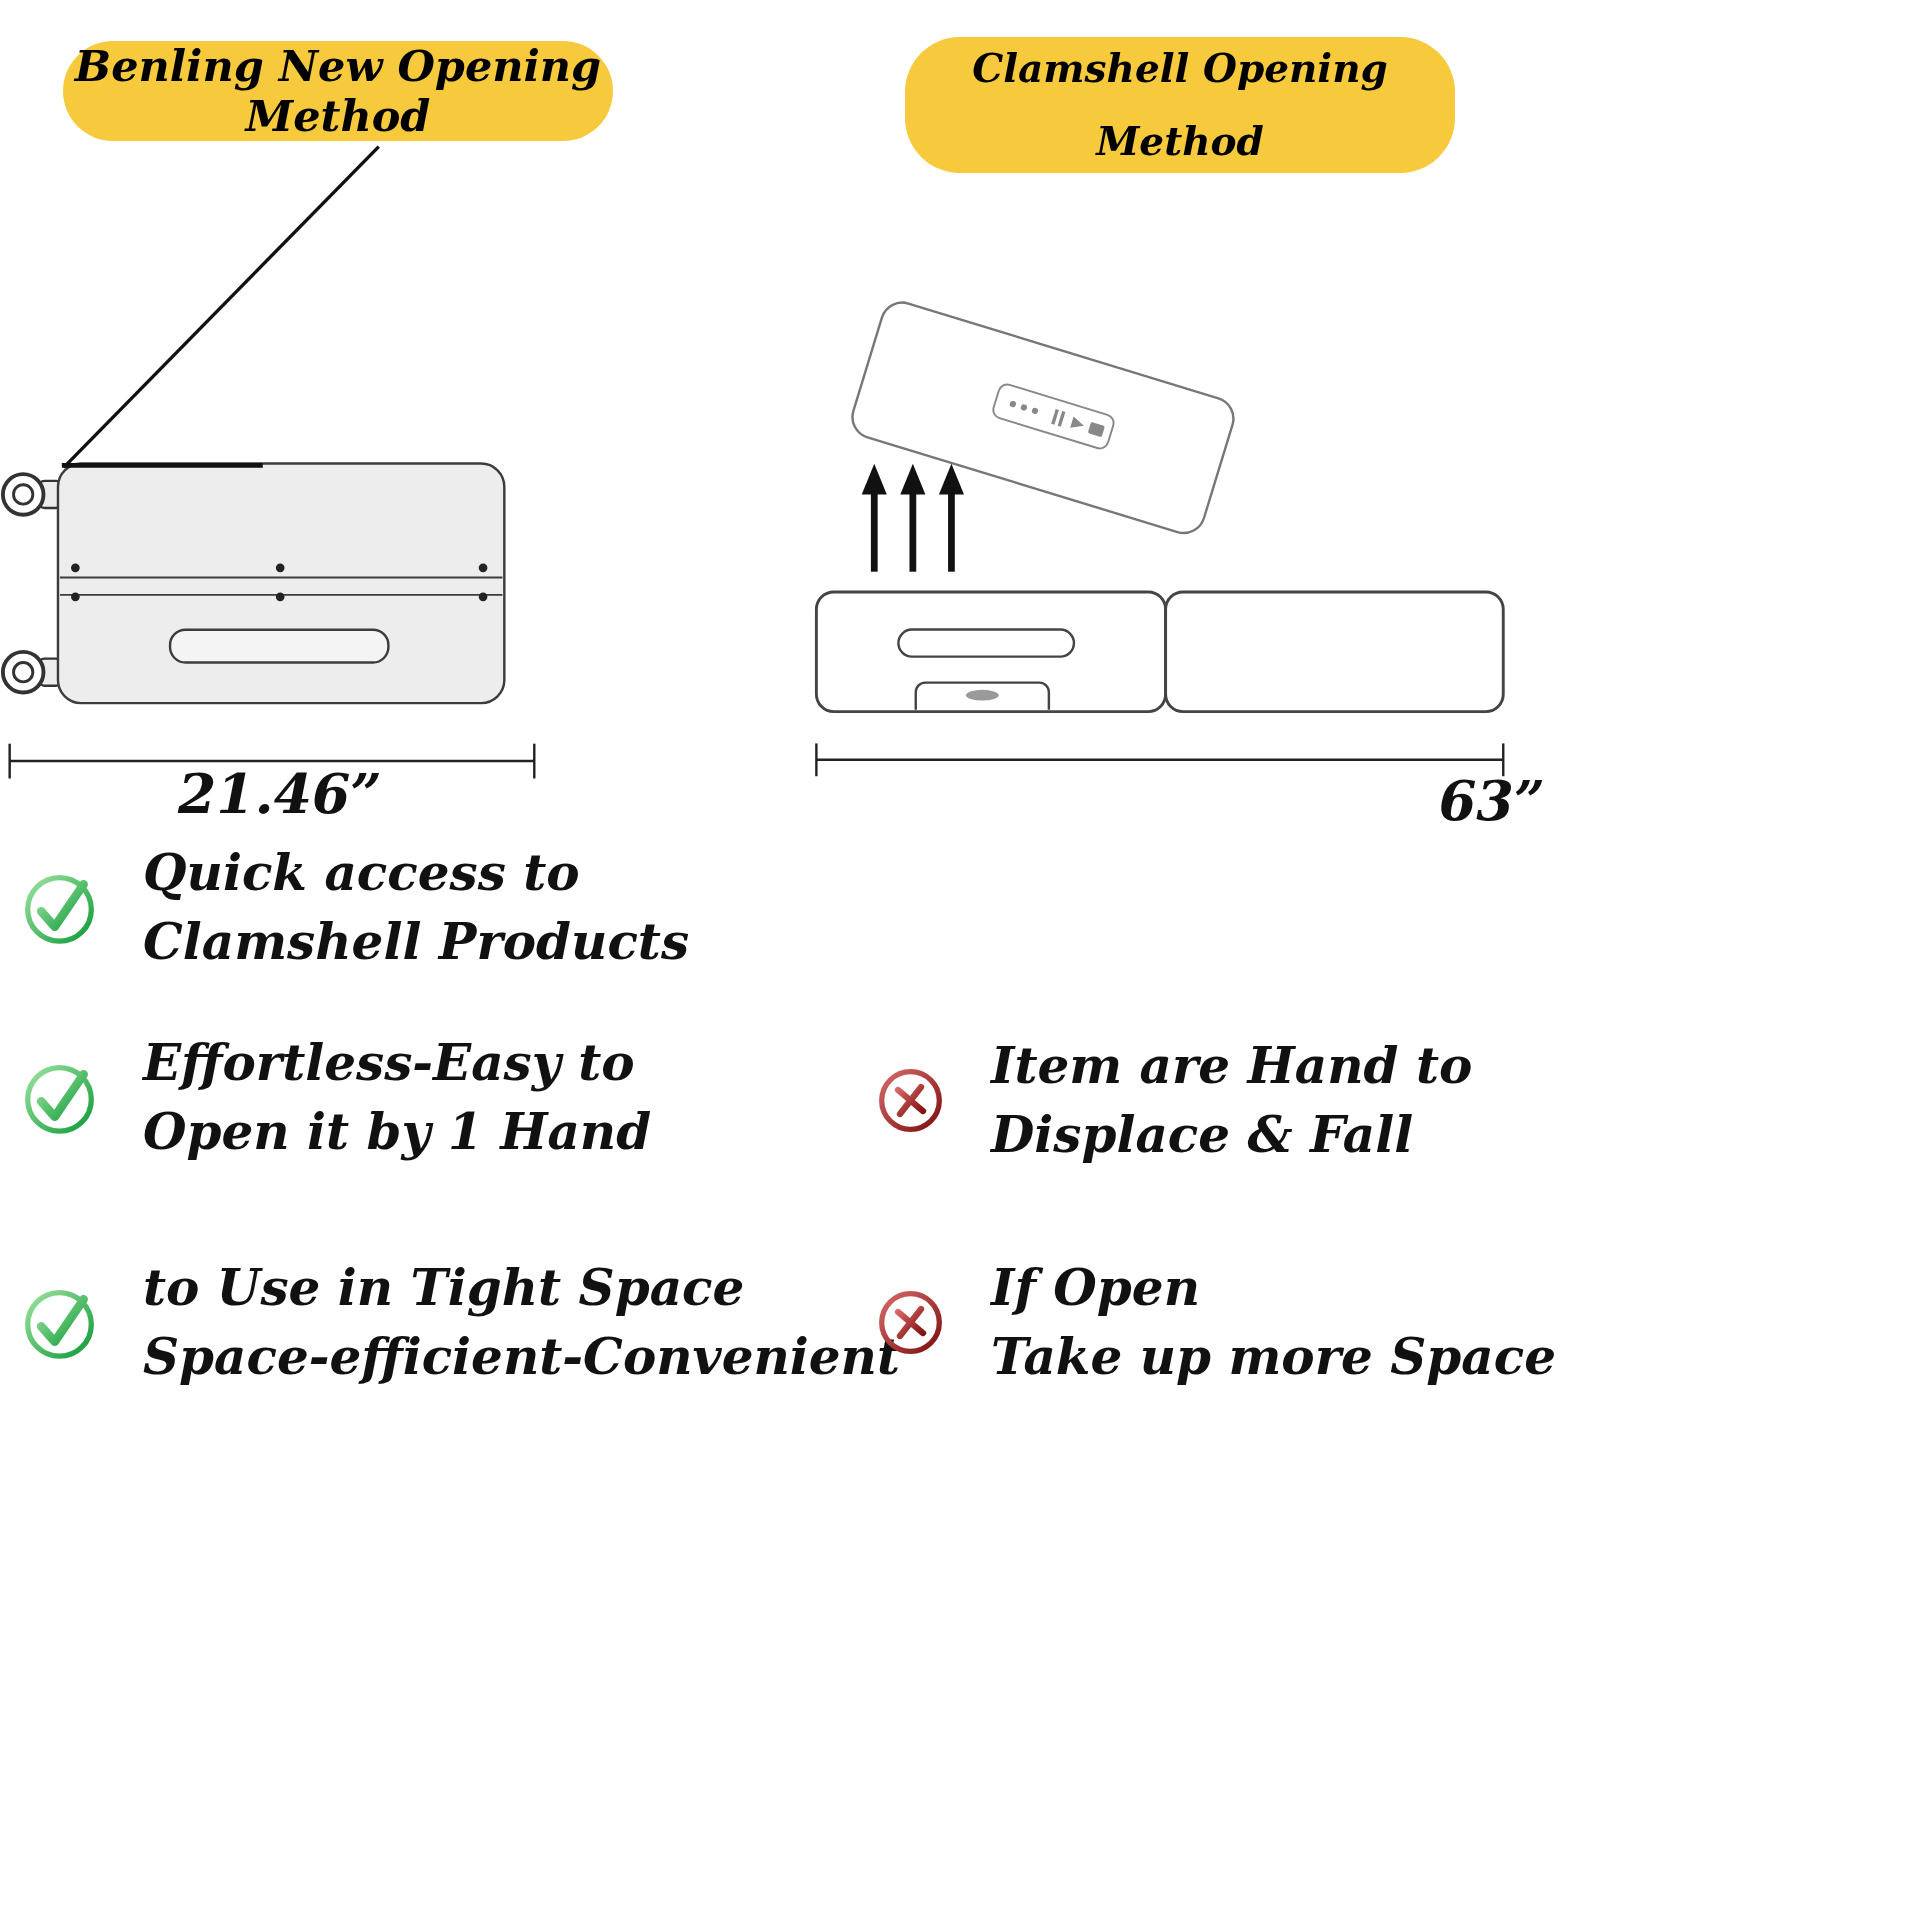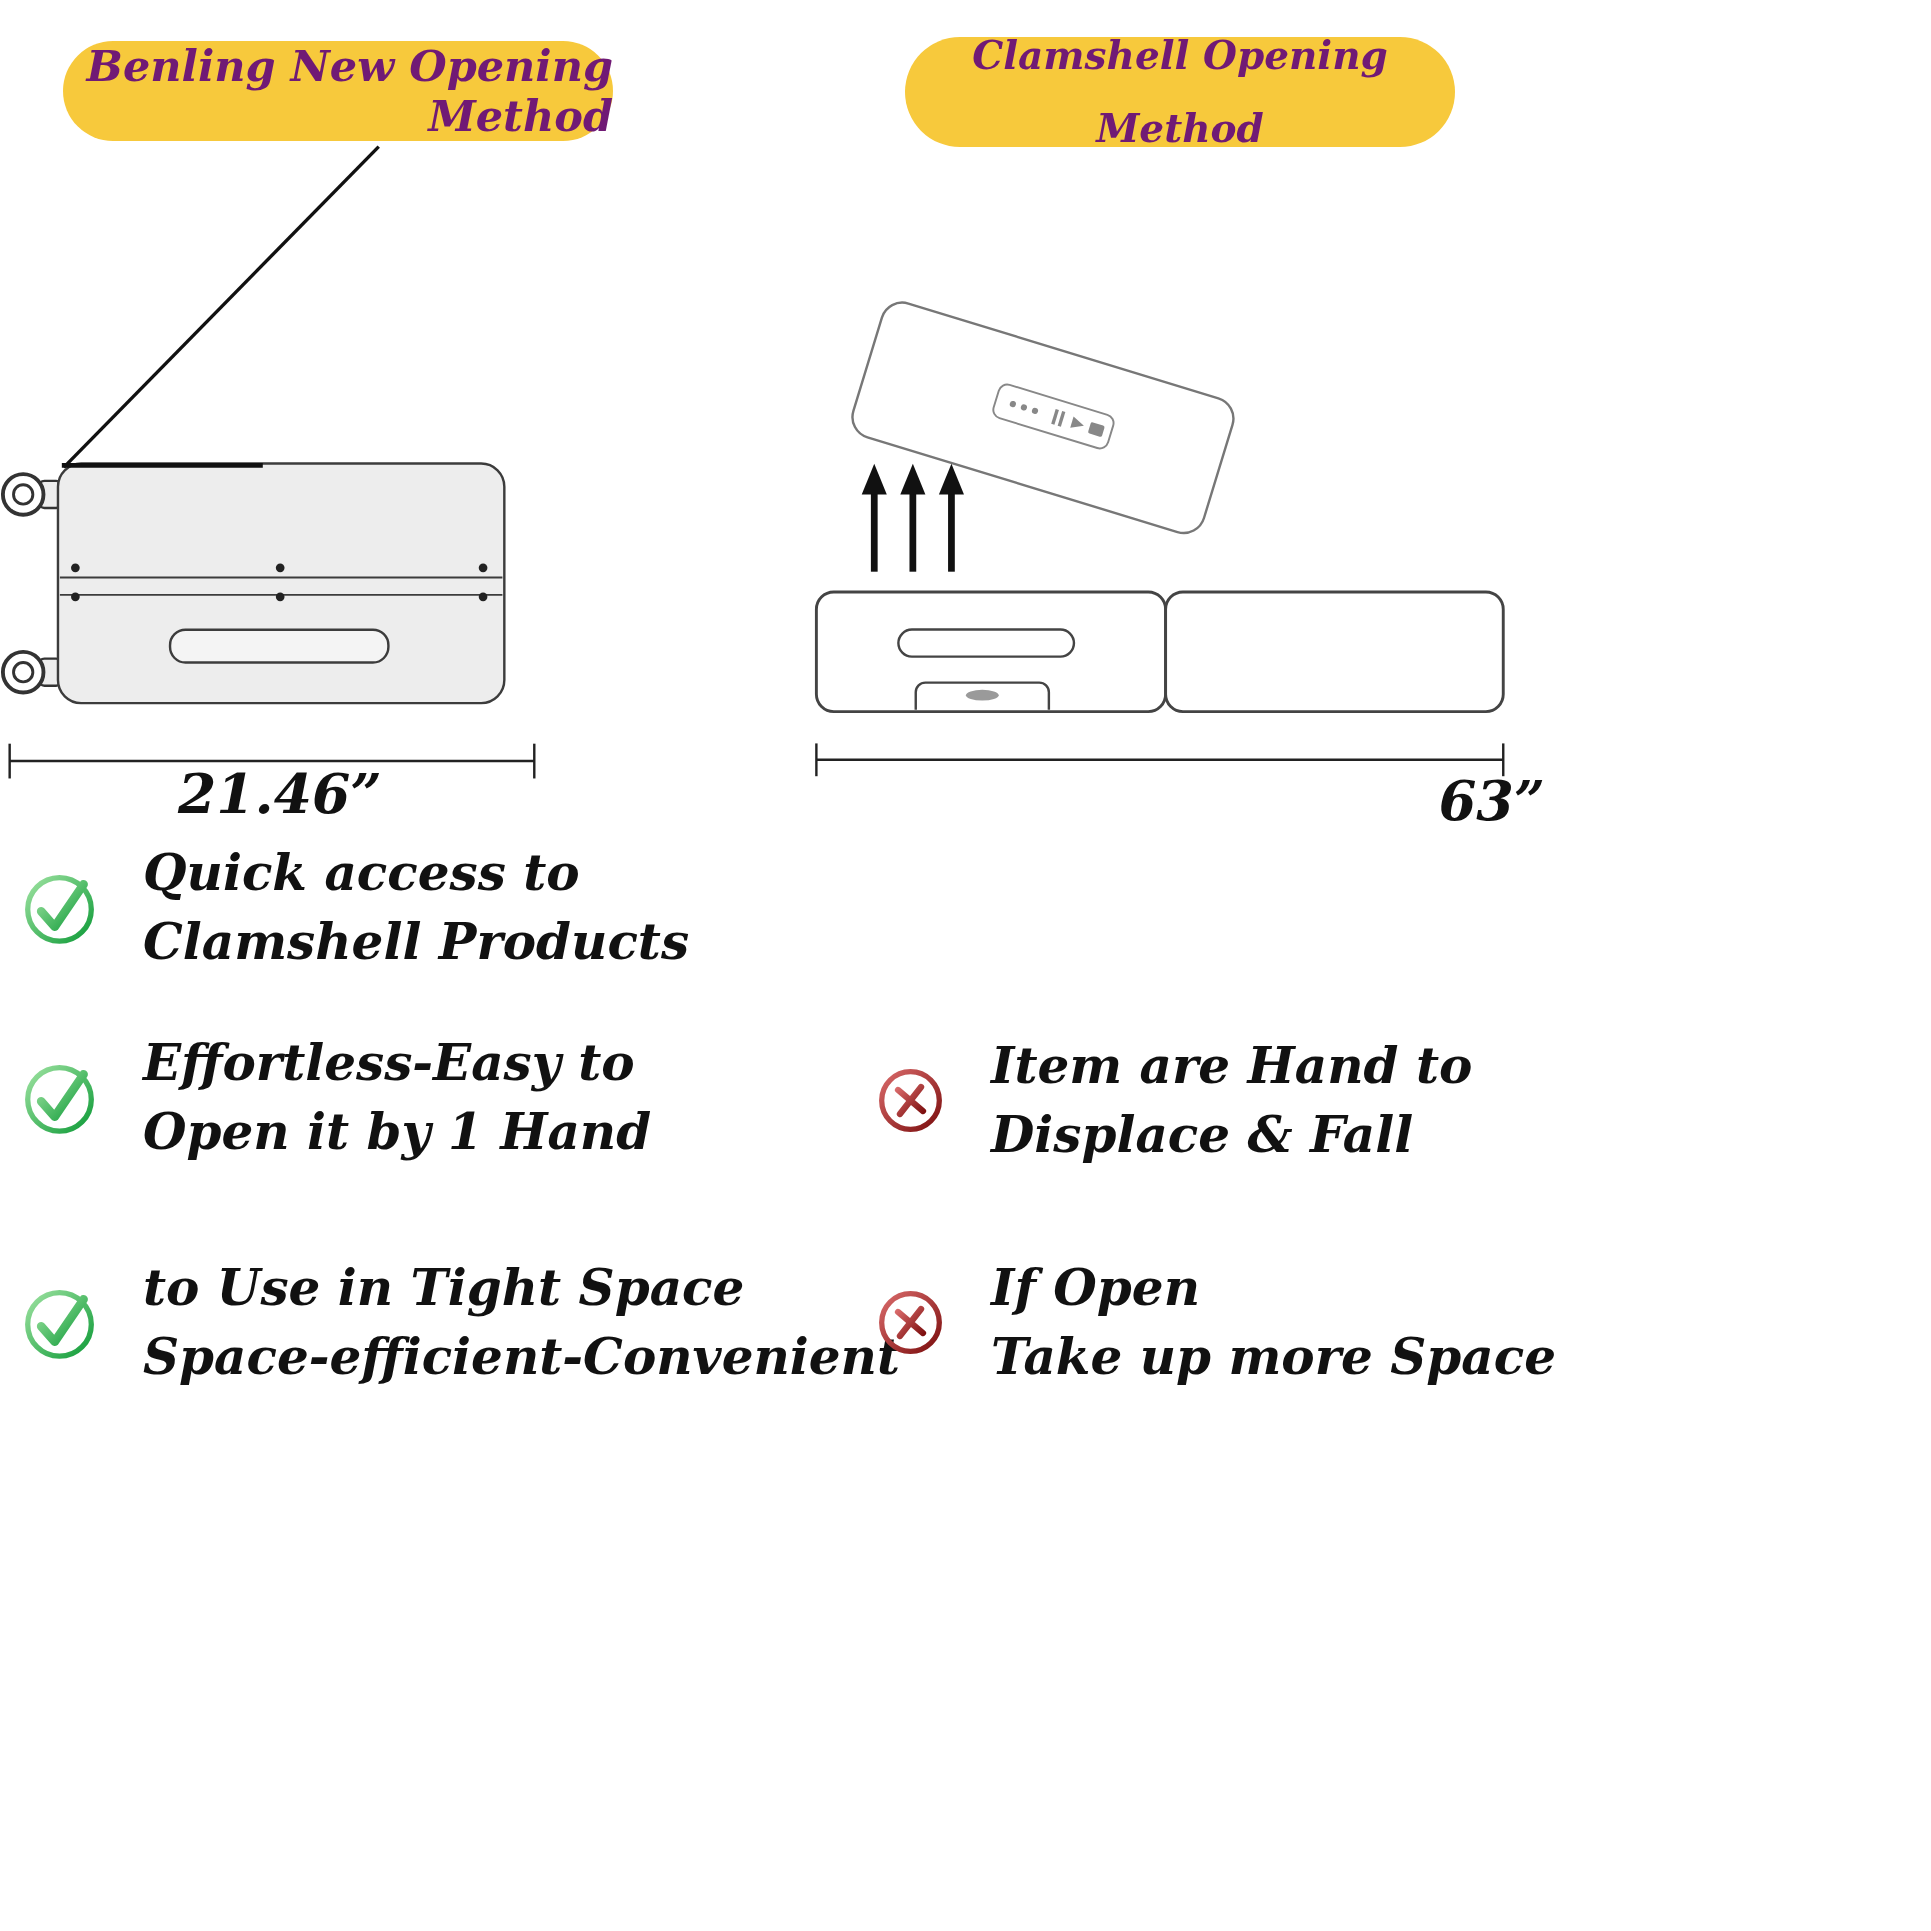"Benling New Opening Method" .pill { color: #701a75 -> #000000; text-align: right -> center }
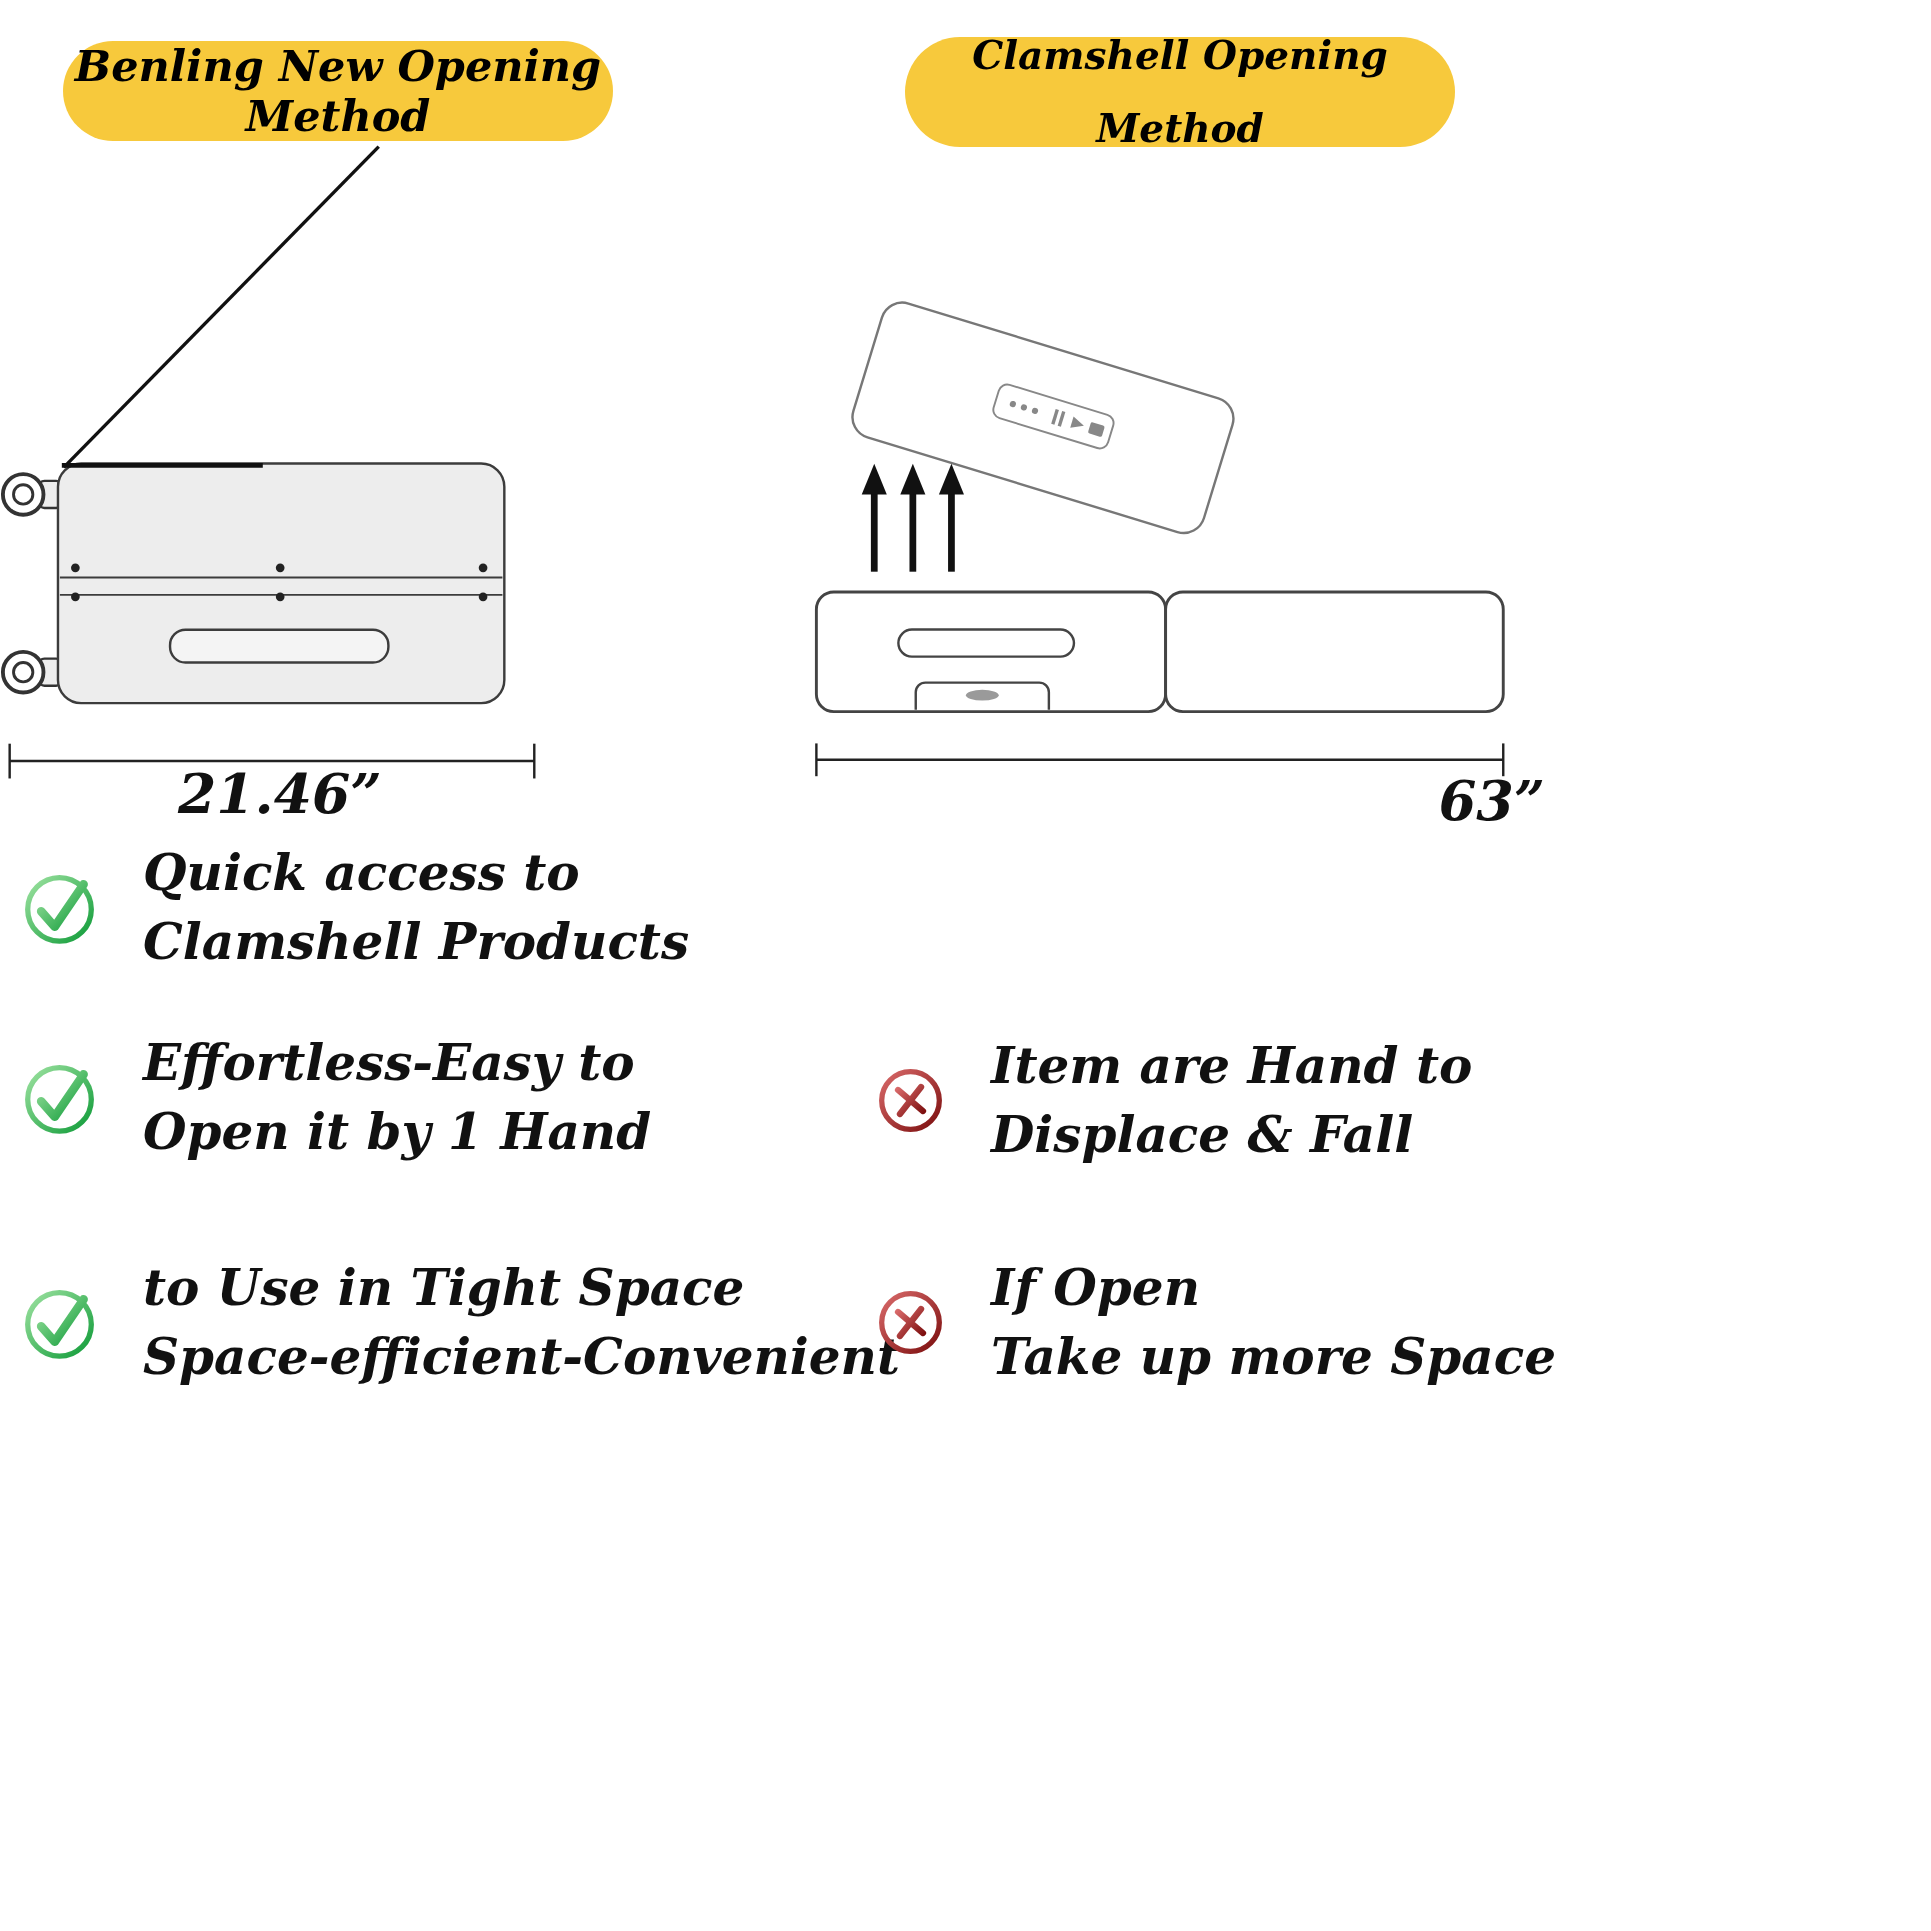"Clamshell Opening" .pill-right { height: 110px -> 136px }
